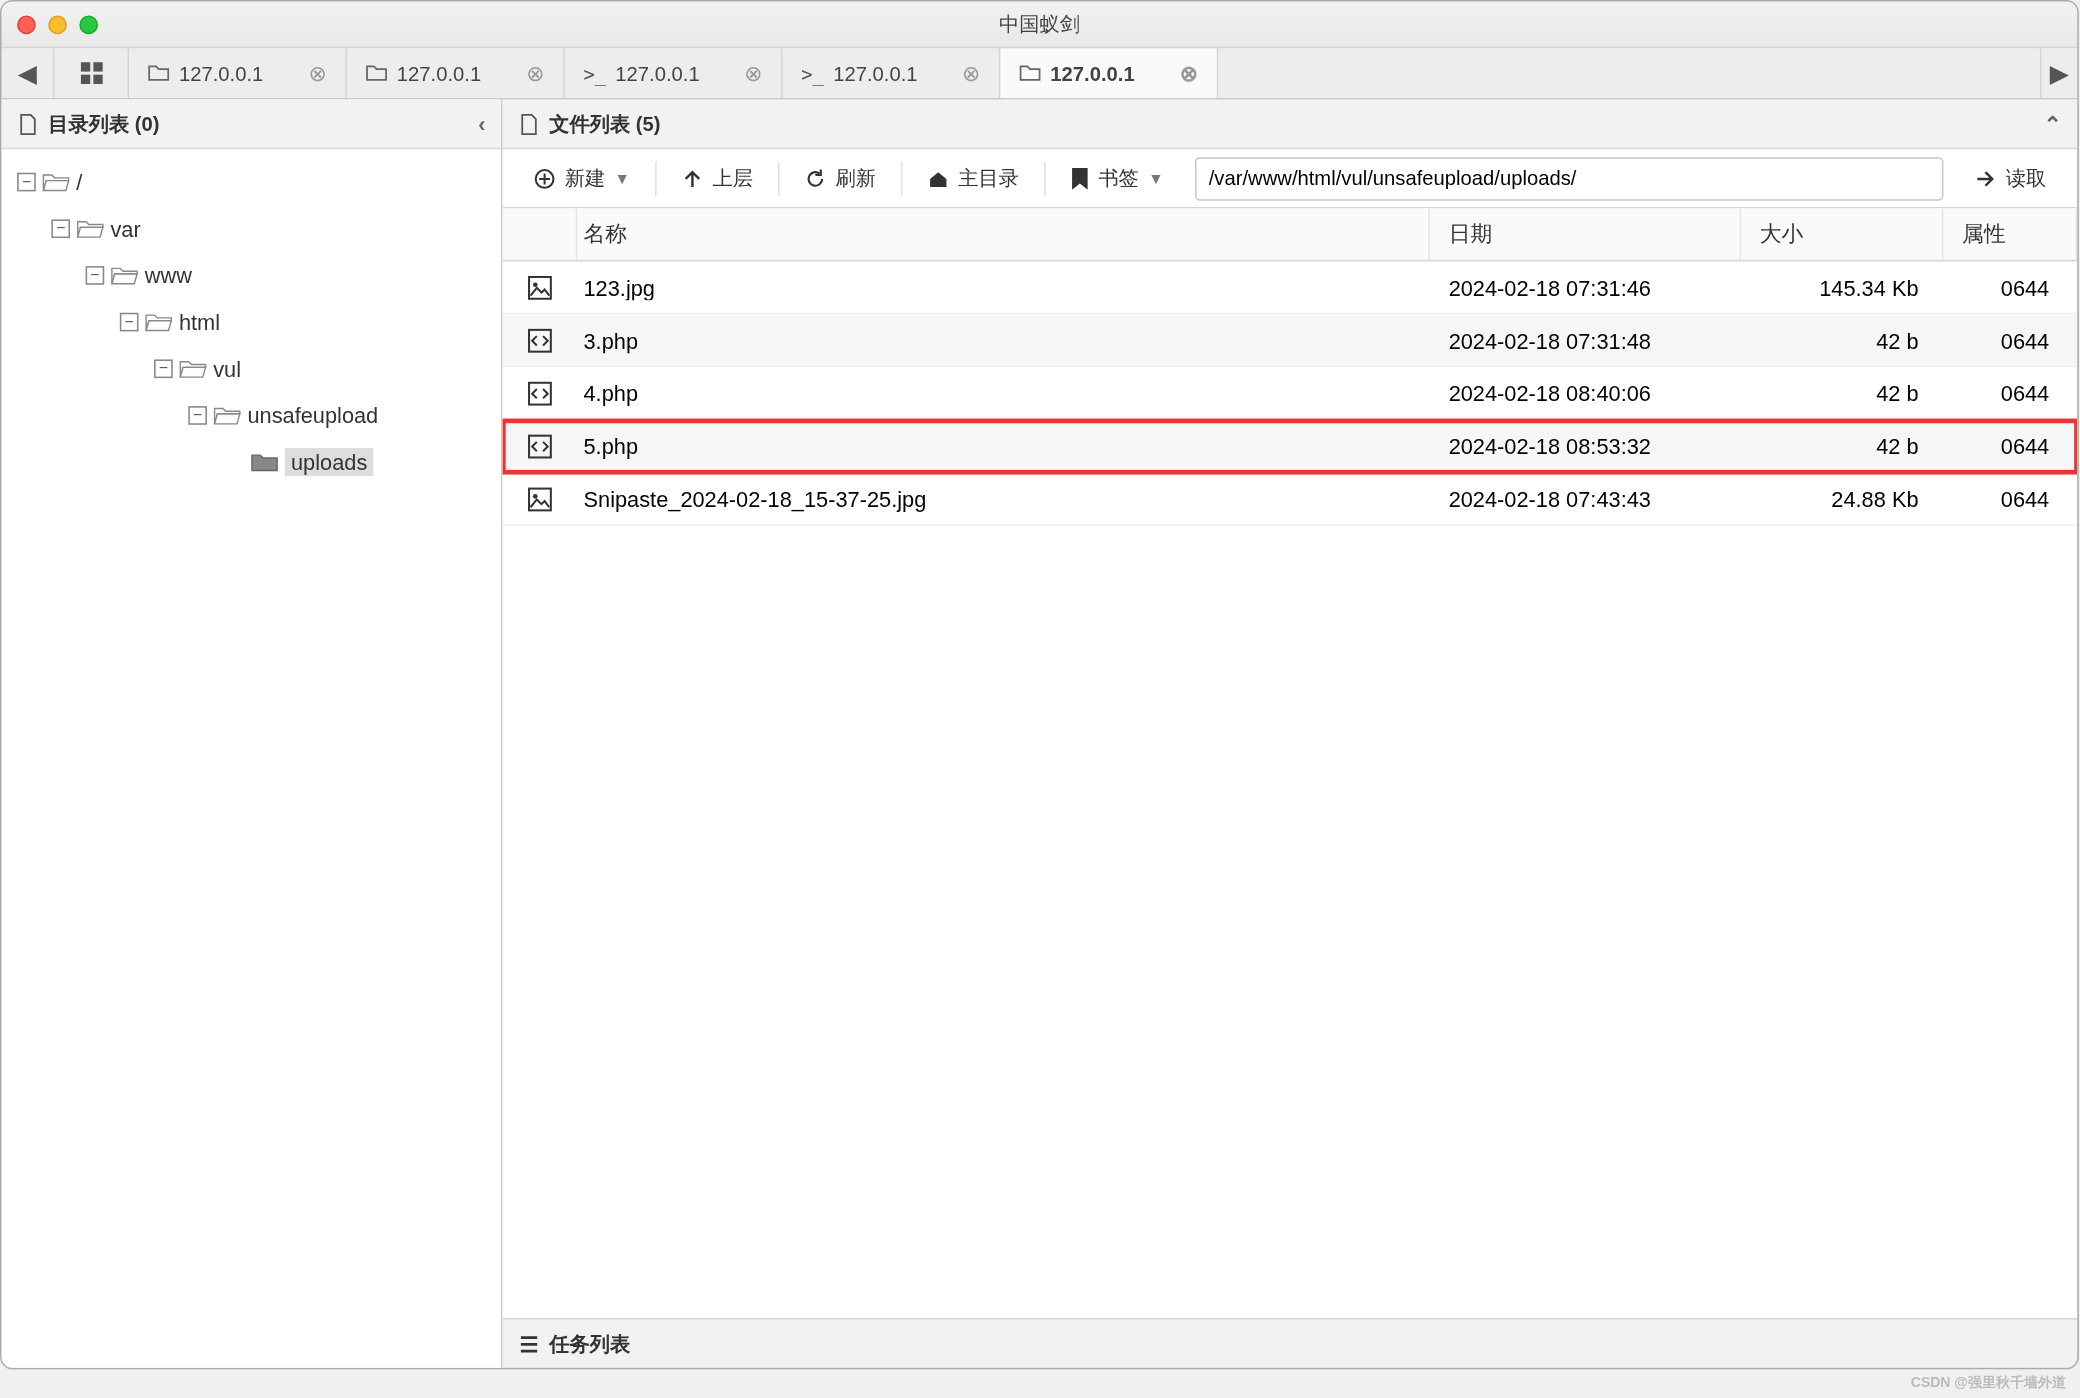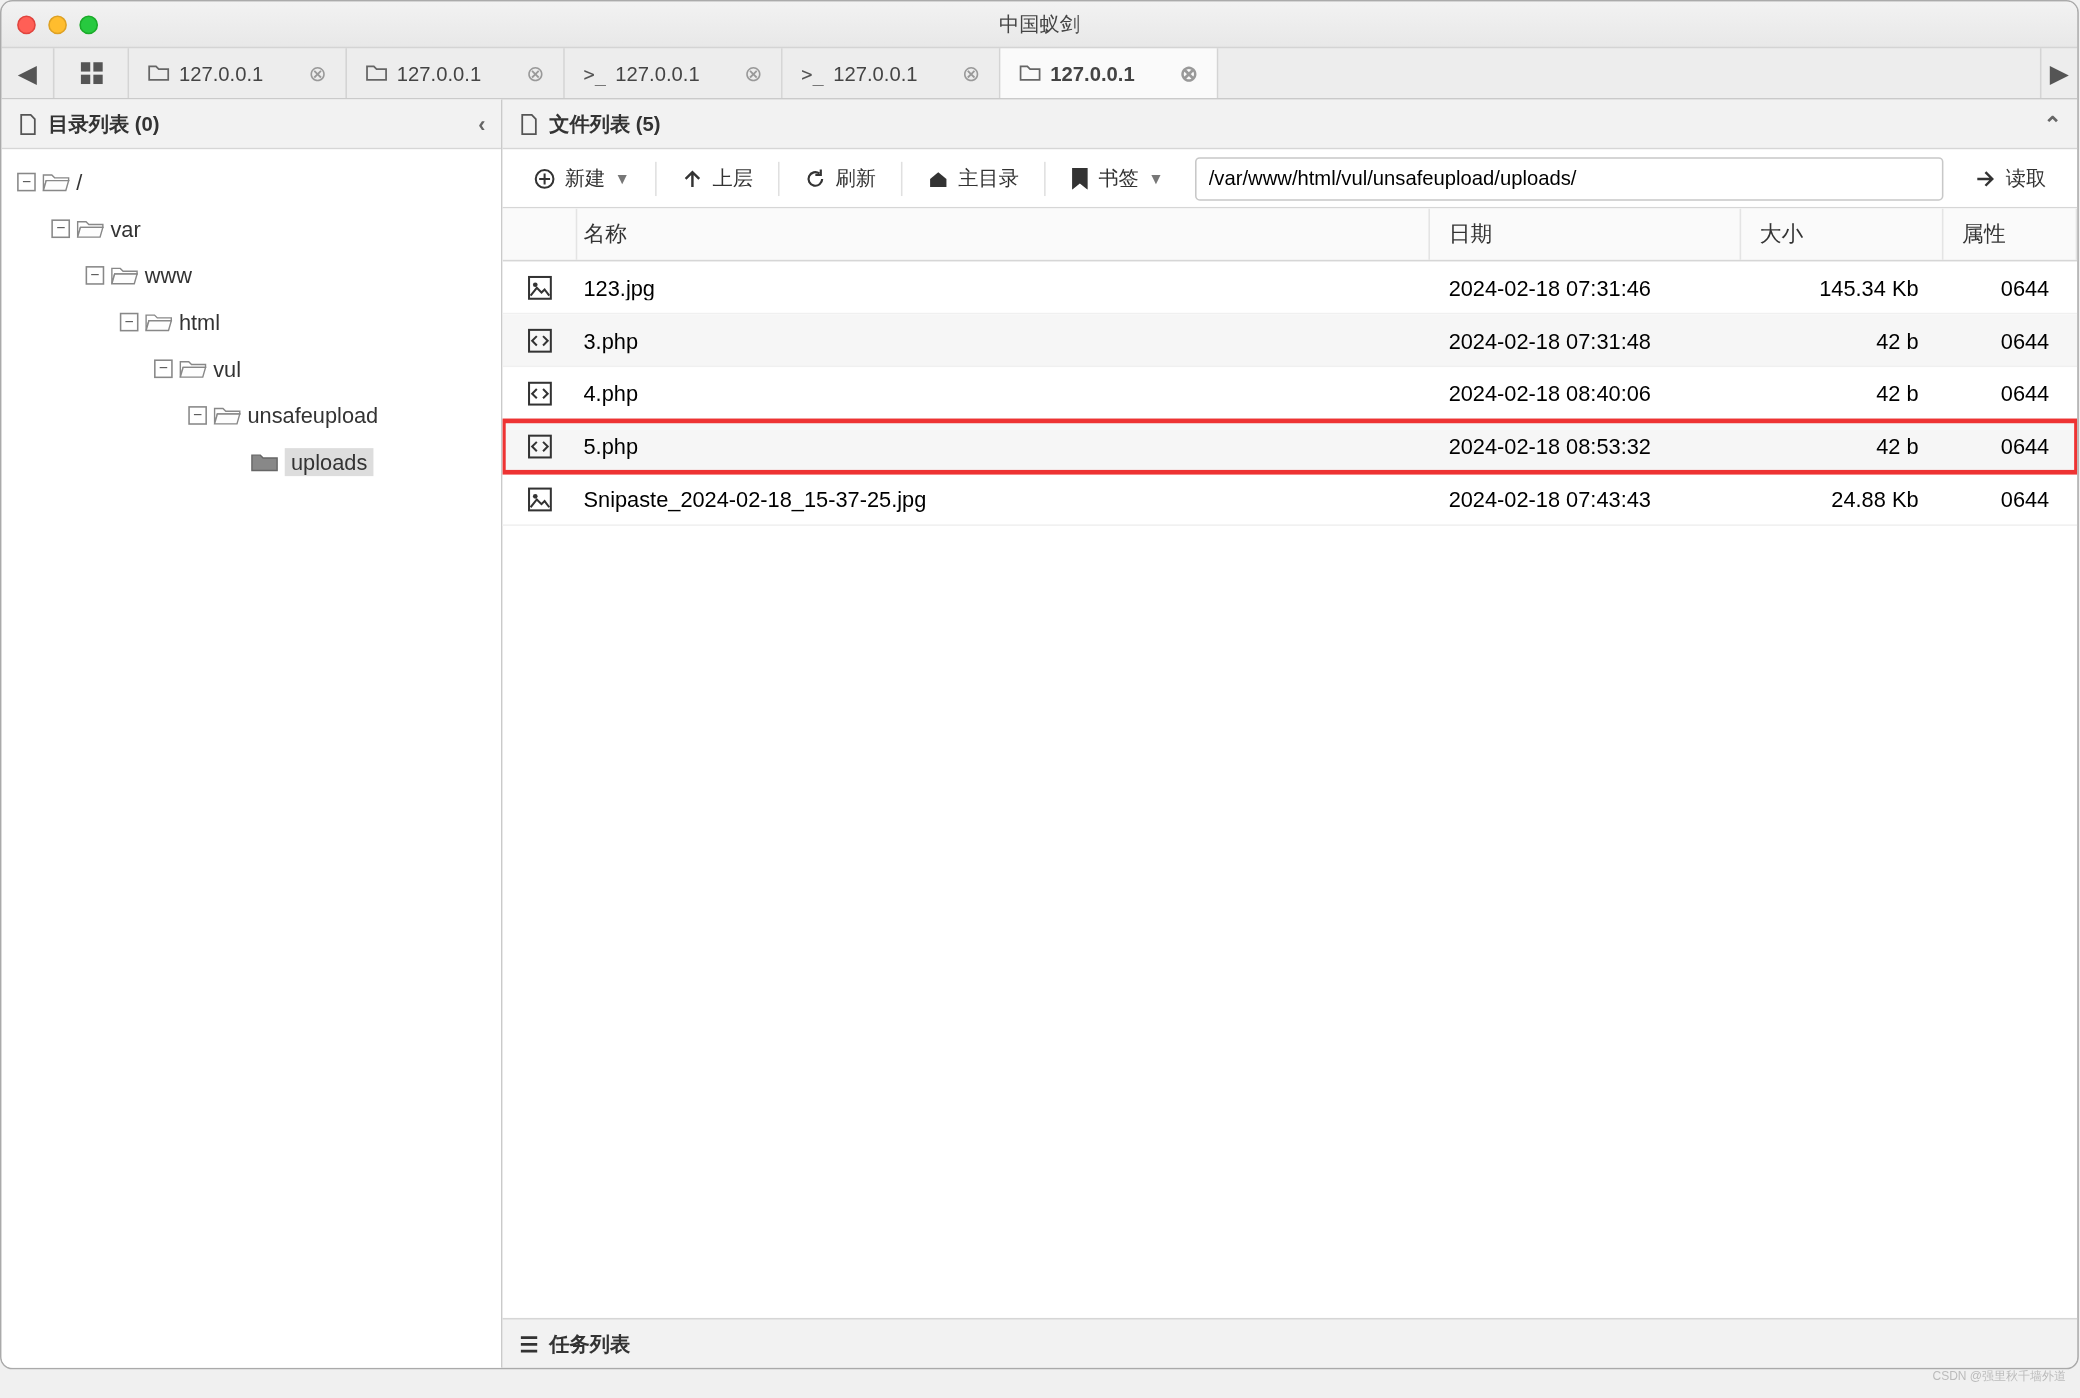"CSDN @强里秋千墙外道" .watermark { bottom: 13px -> 6px; font-size: 12px -> 14px; font-weight: none -> bold }
